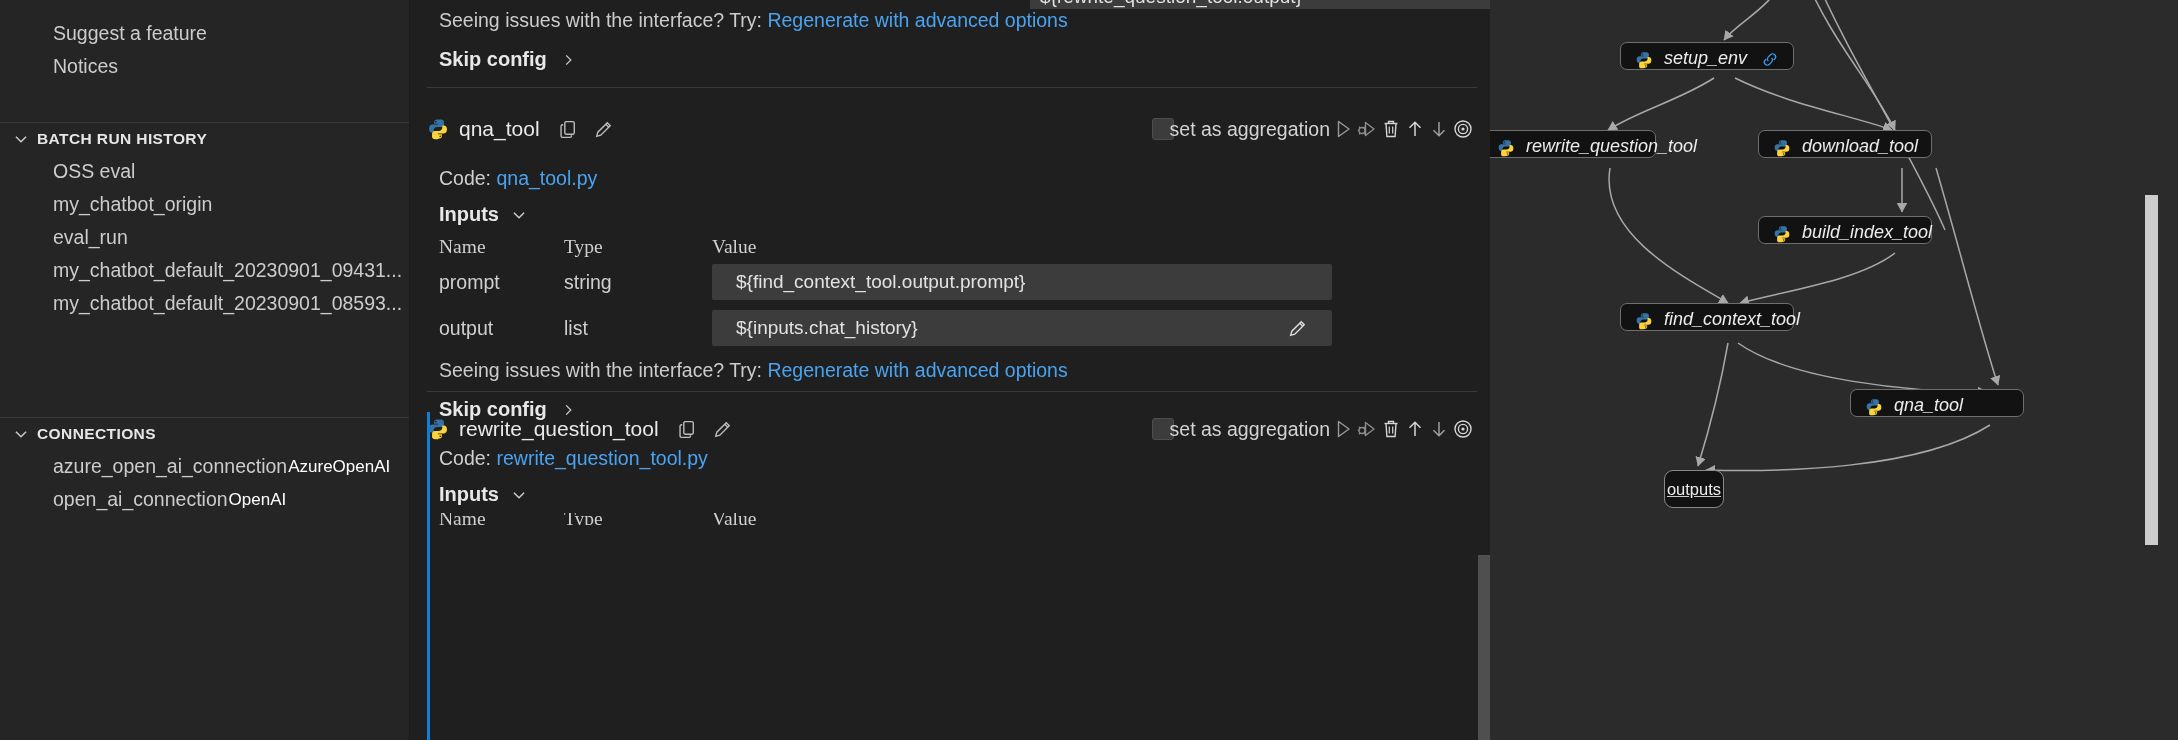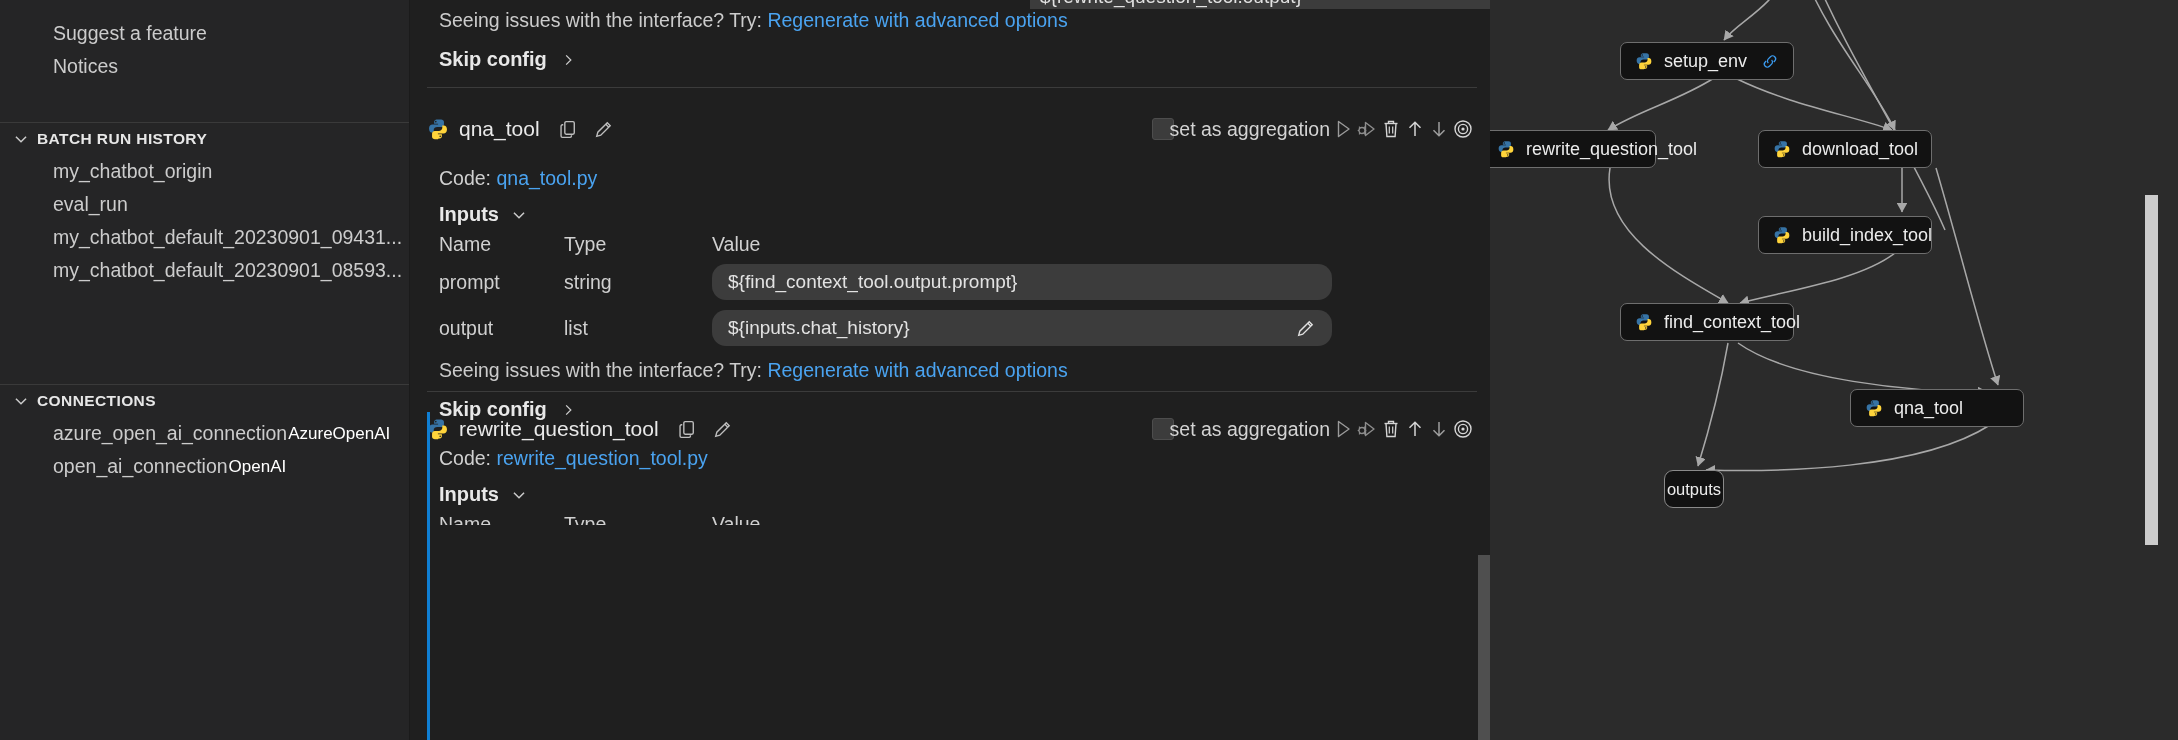"setup_env" .gnode { align-items: center -> flex-end; font-style: none -> italic; height: 38px -> 28px }
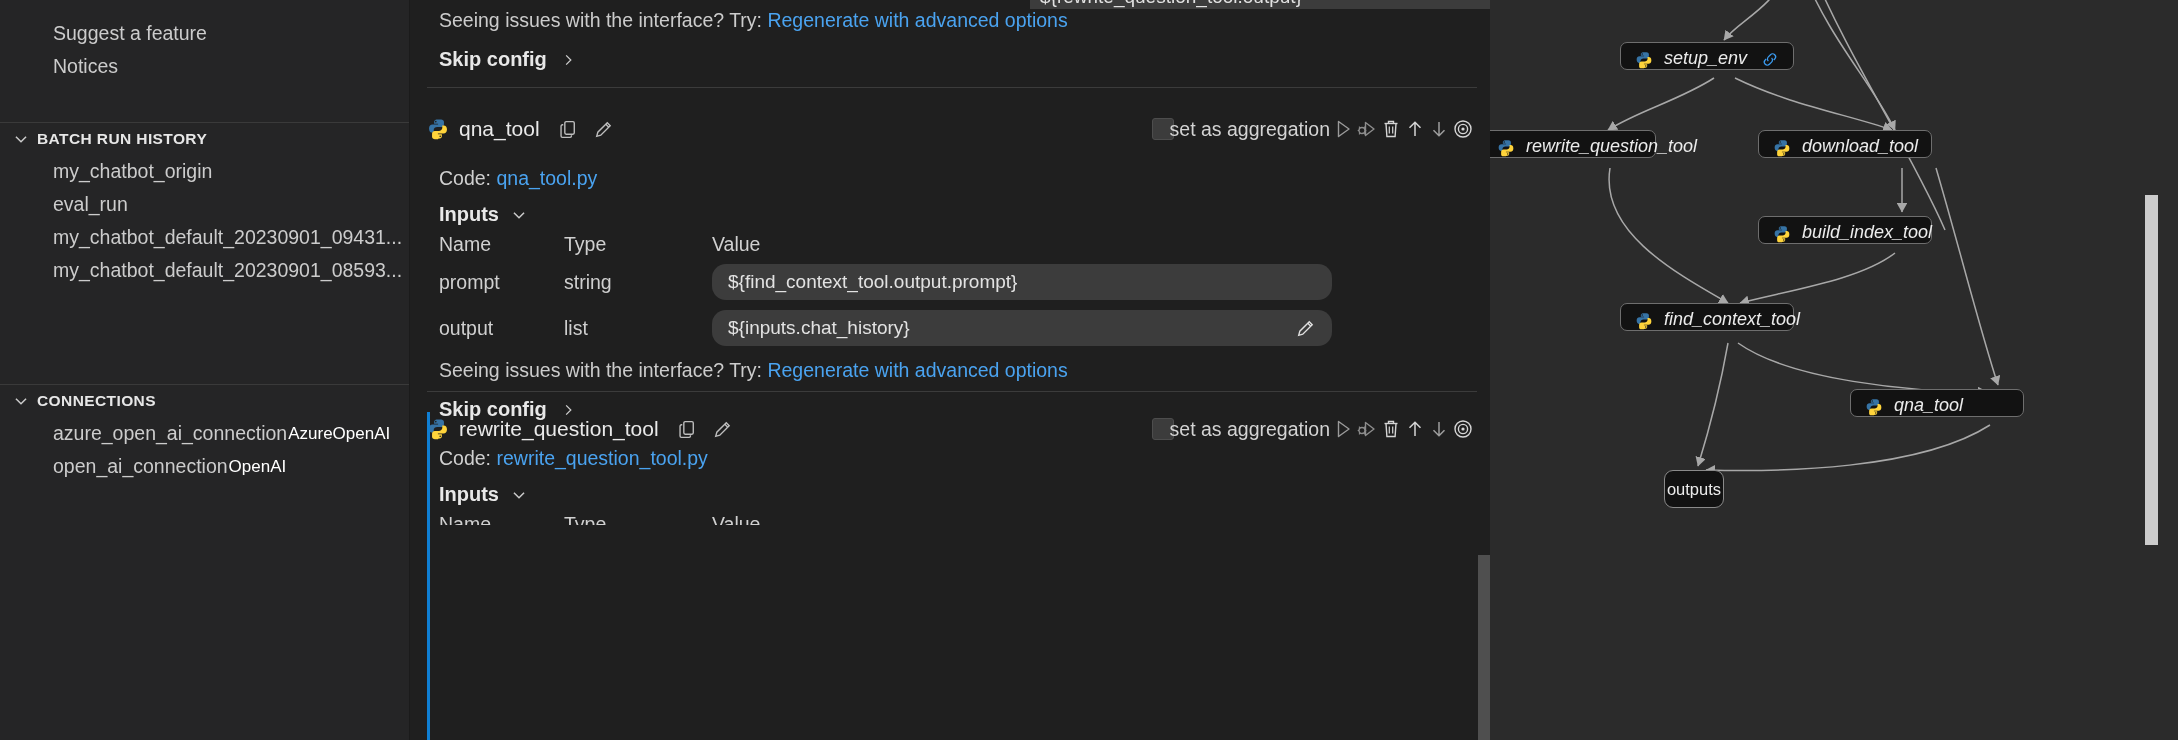"OSS eval" div.side-link { html: none -> <div>OSS eval</div> }
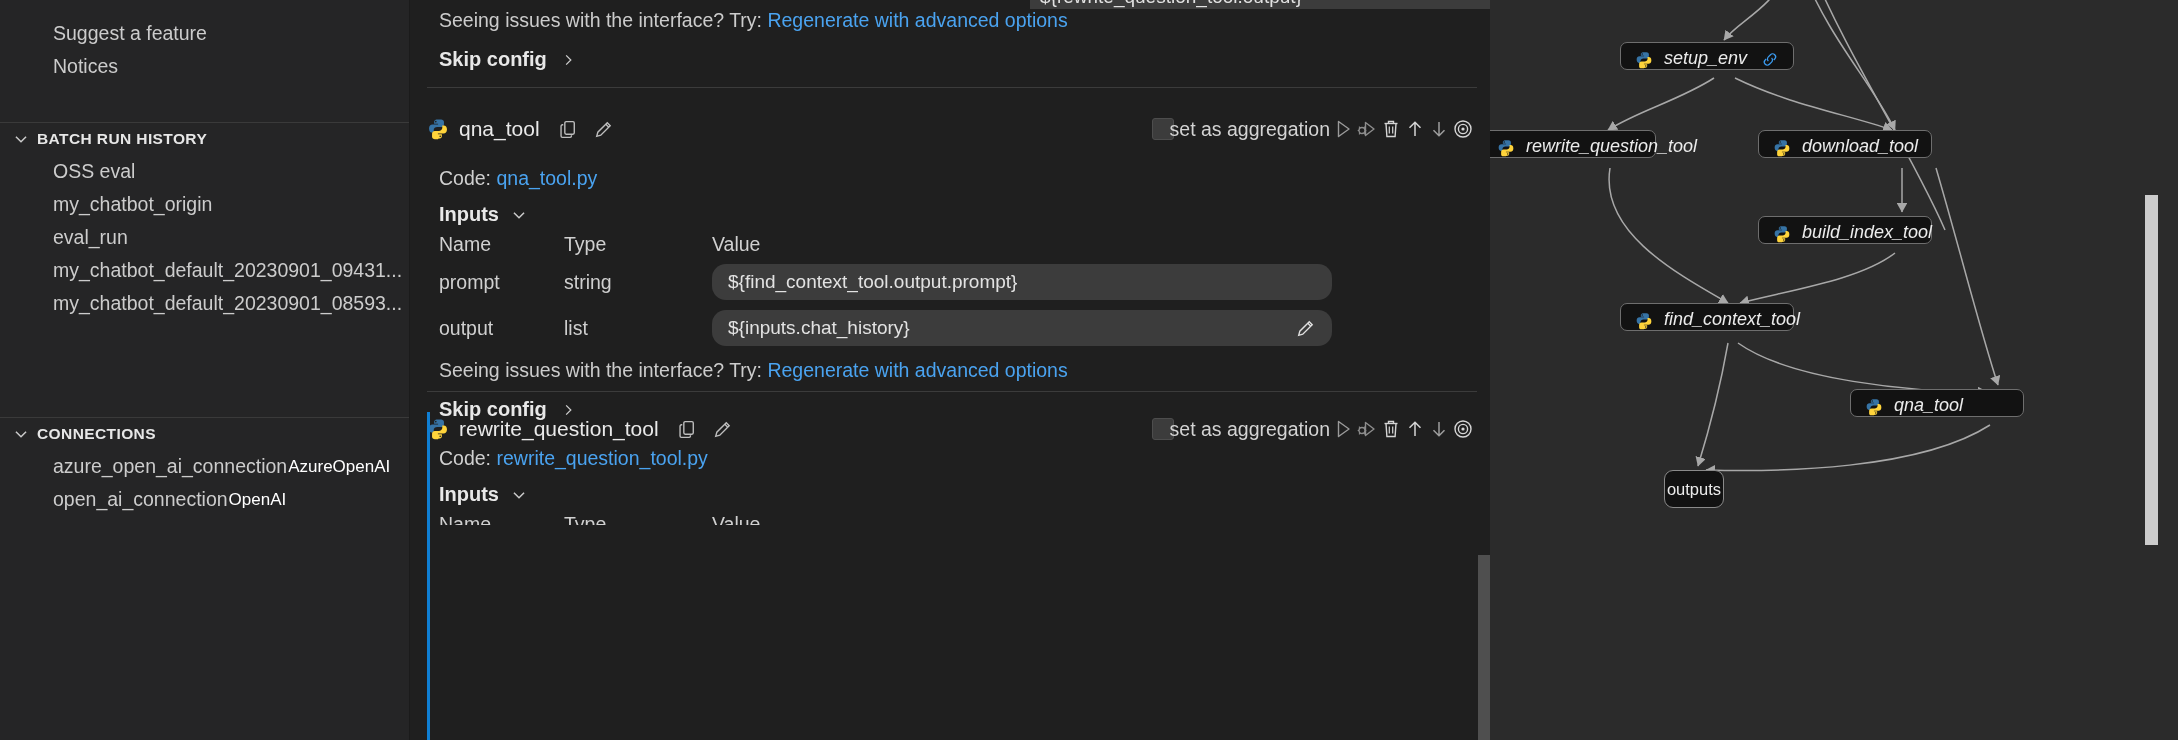"Name" .tbl-head { align-items: flex-start -> center; font-family: none -> Liberation Serif, serif }
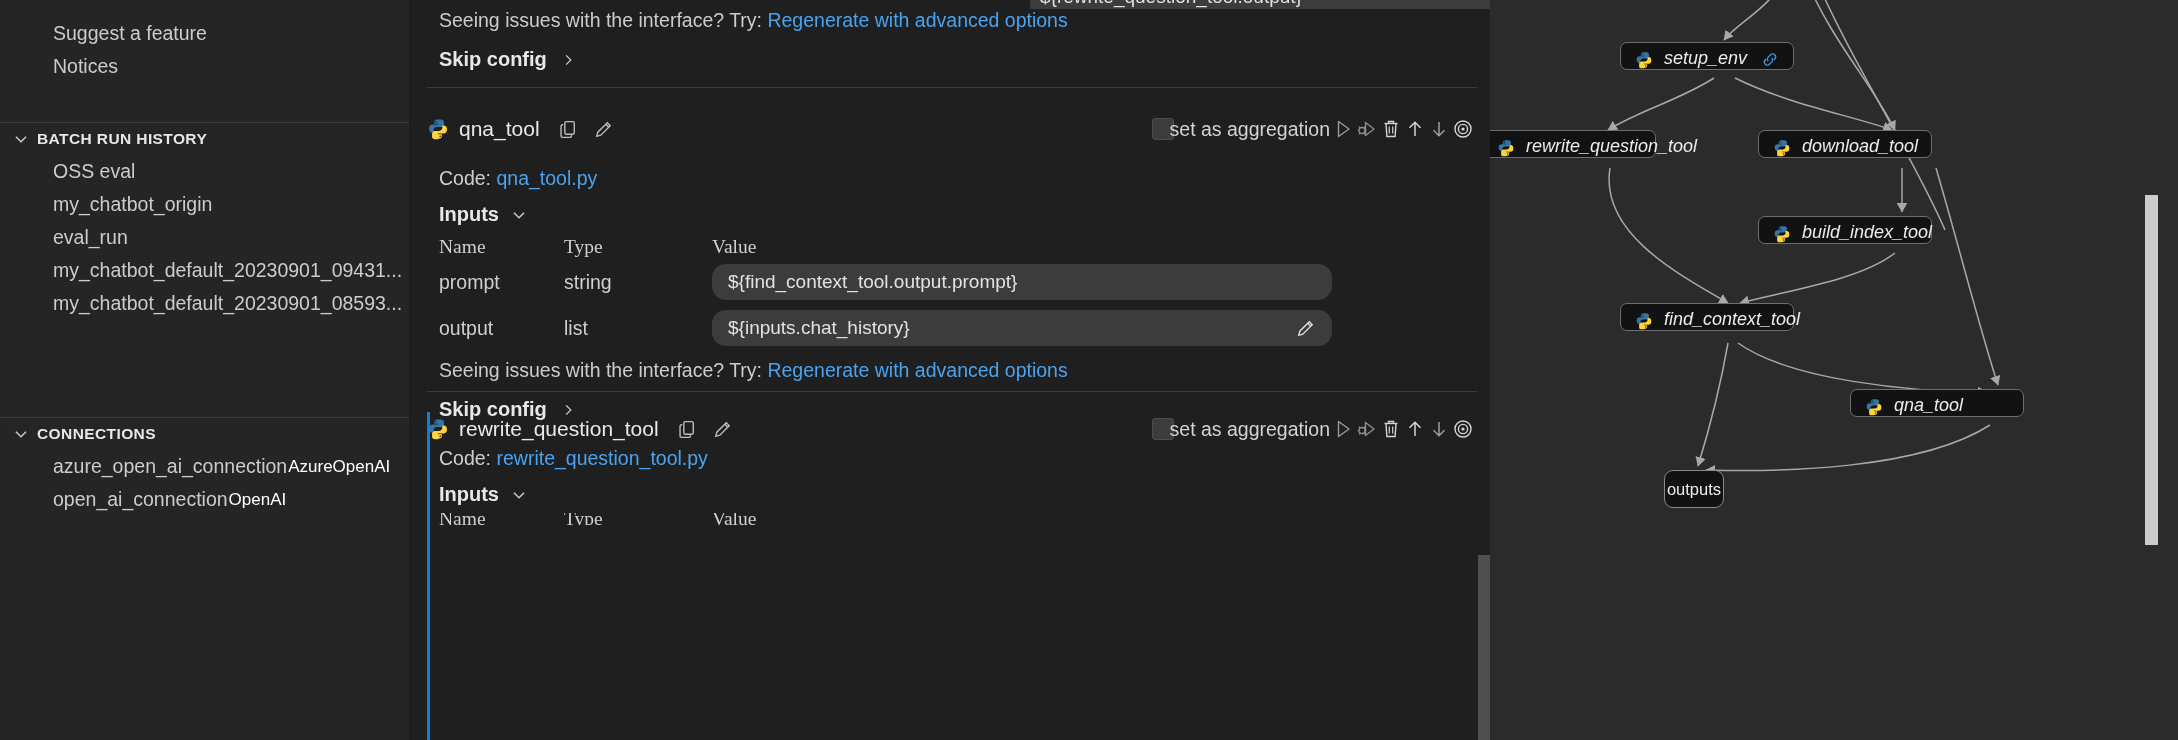"${find_context_tool.output.prompt}" .valbox { border-radius: 14px -> 2px; padding: 0 16px -> 0 24px }
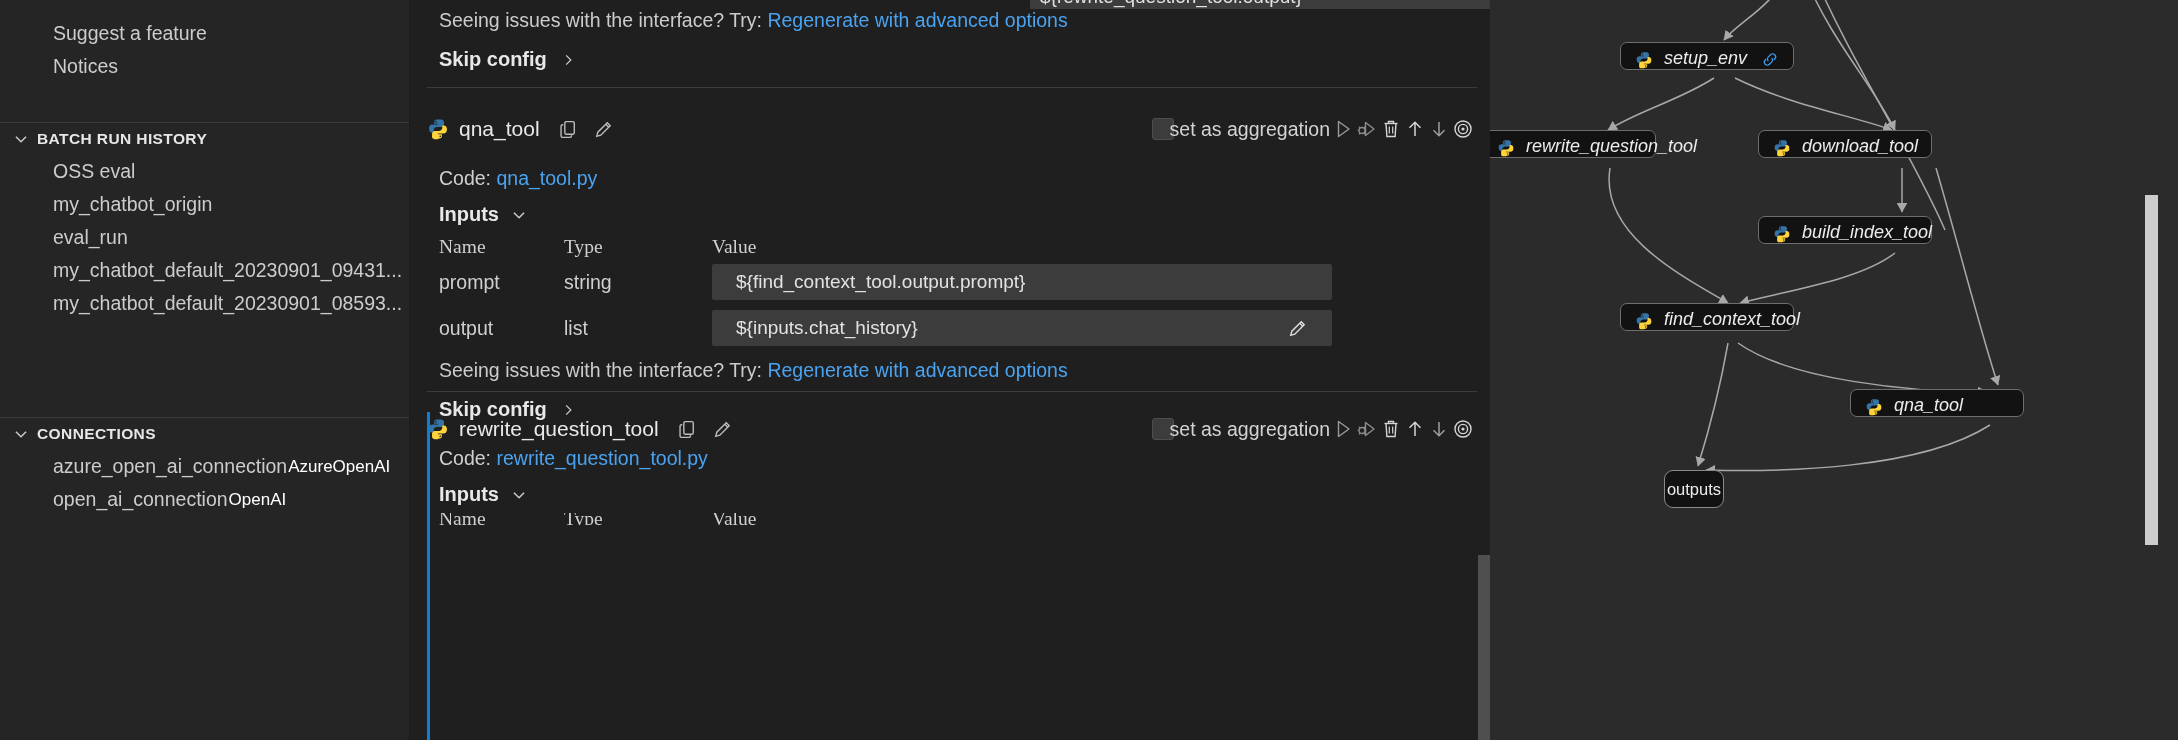"outputs" .gnode-out { text-decoration: none -> underline }
